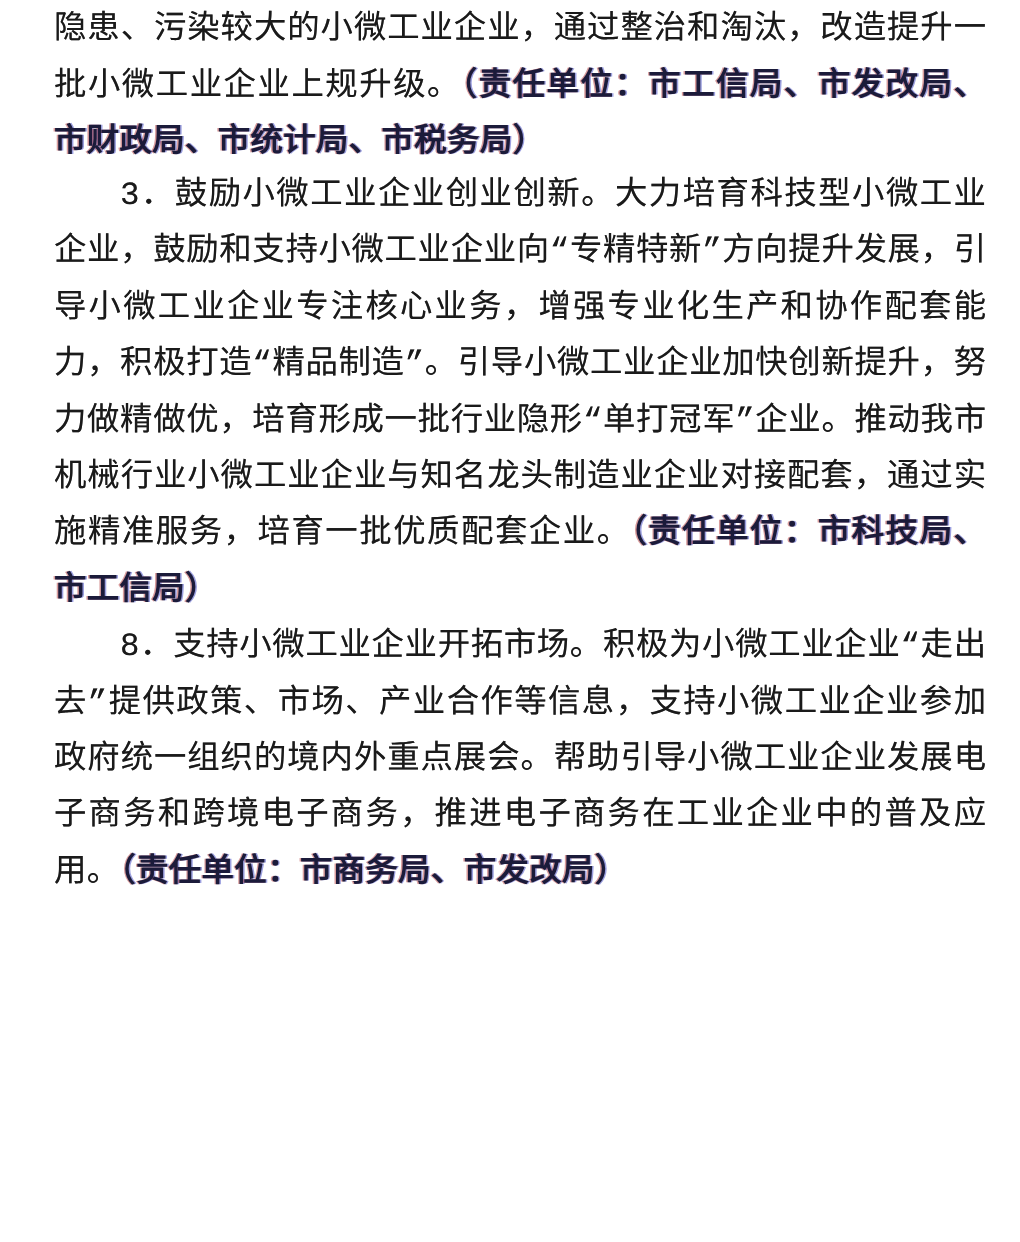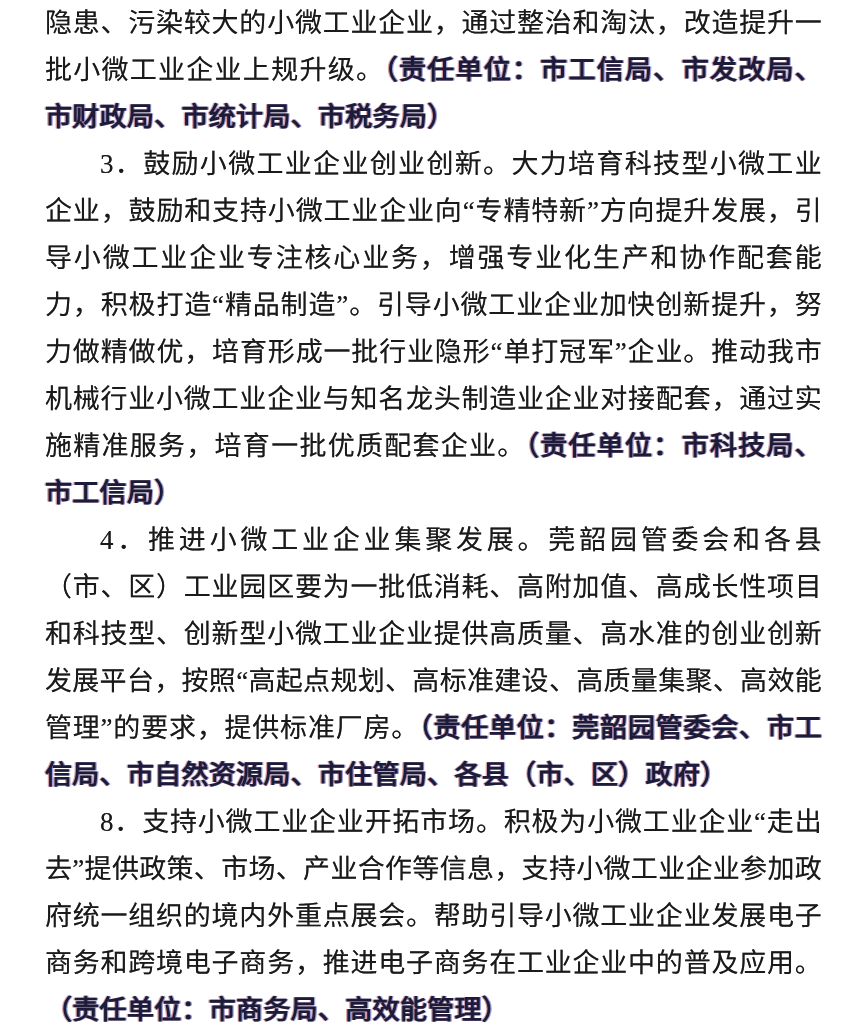"3．鼓励小微工业企业创业创新。大力培育科技型小微工业企业，鼓励和支持小微工业企业" .para.indent { font-family: none -> Liberation Mono, monospace }
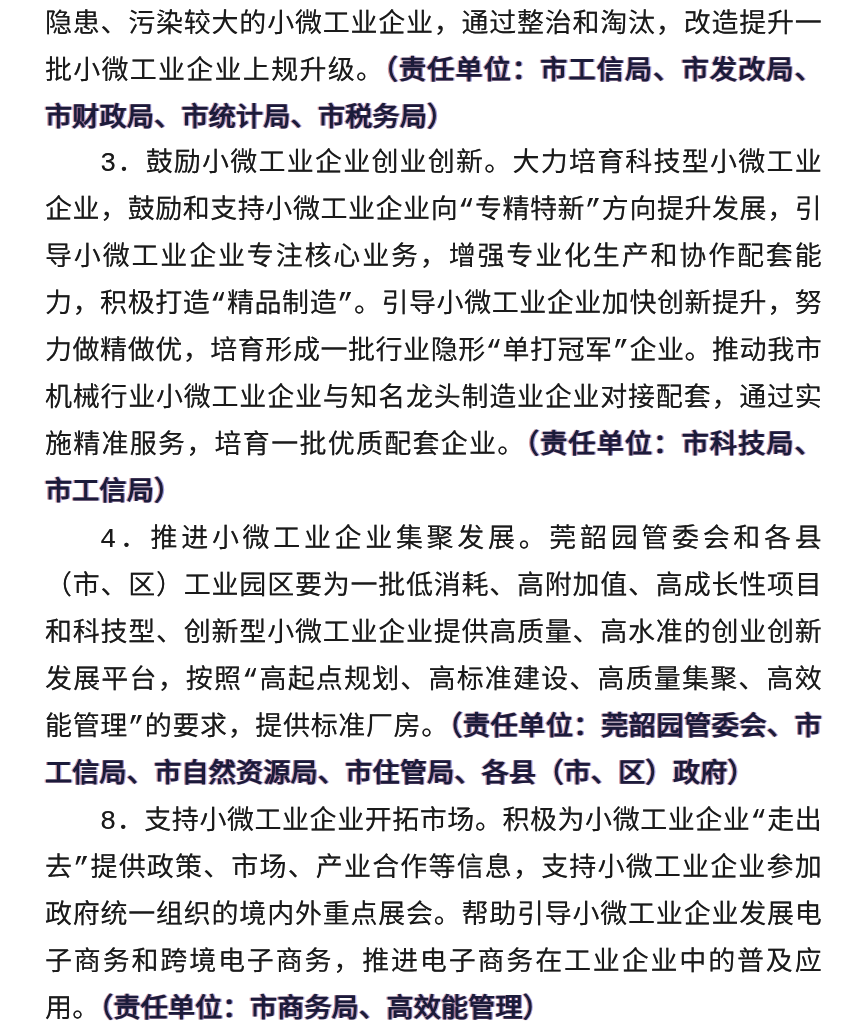"4．推进小微工业企业集聚发展。莞韶园管委会和各县（市、区）工业园区要为一批低消耗" p.para { html: <p><span>4．推进小微工业企业集聚发展。莞韶园管委会和各县（市、区）工业园区要为一批低消耗、高附加值、高成长性项目和科技型、创新型小微工业企业提供高质量、高水准的创业创新发展平台，按照“高起点规划、高标准建设、高质量集聚、高效能管理”的要求，提供标准厂房。</span><span>（责任单位：莞韶园管委会、市工信局、市自然资源局、市住管局、各县（市、区）政府）</span></p> -> none }
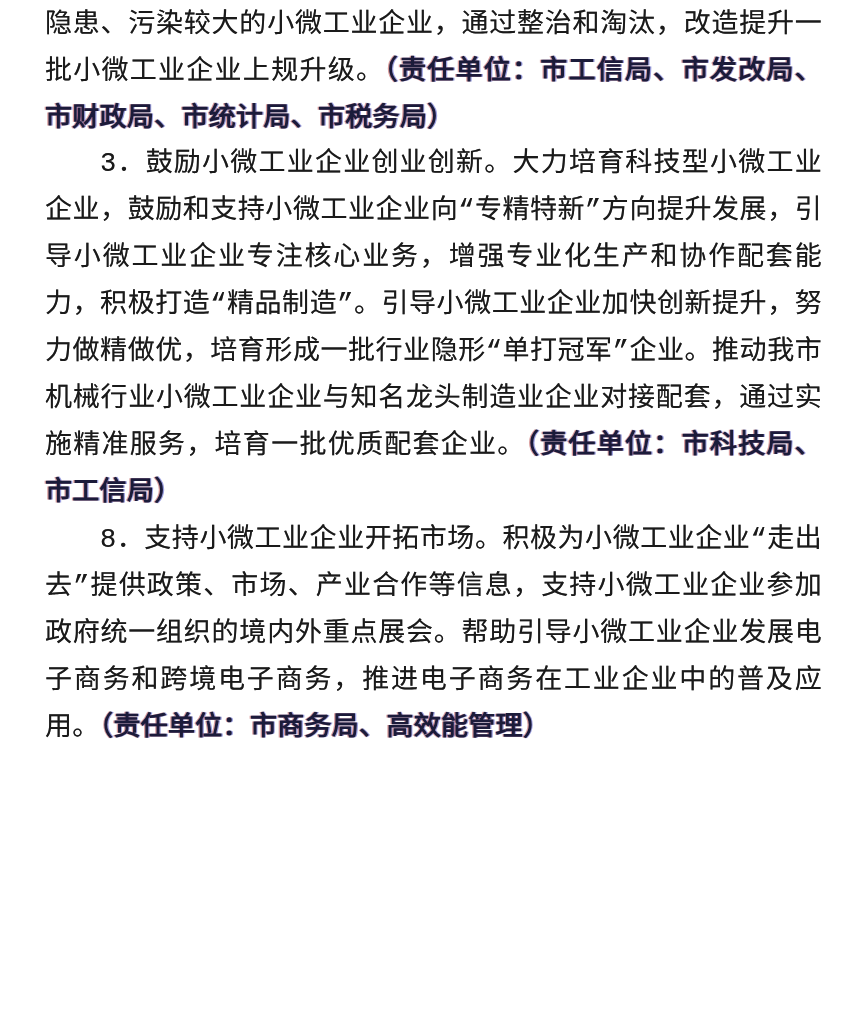"（责任单位：市商务局、高效能管理）" span.resp { text: 高效能管理 -> 市发改局 }
